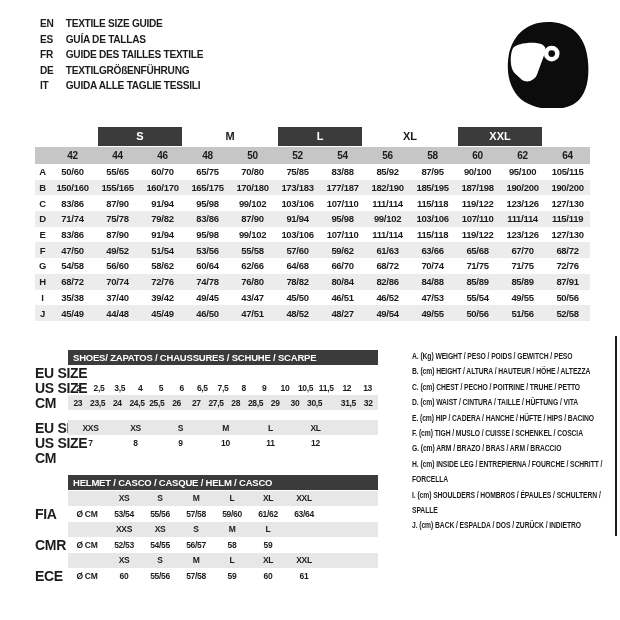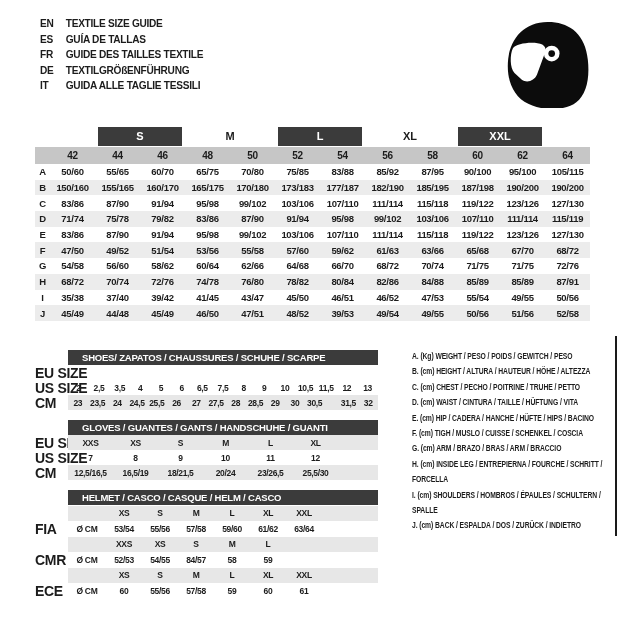"41/45" td { text: 41/45 -> 49/45 }
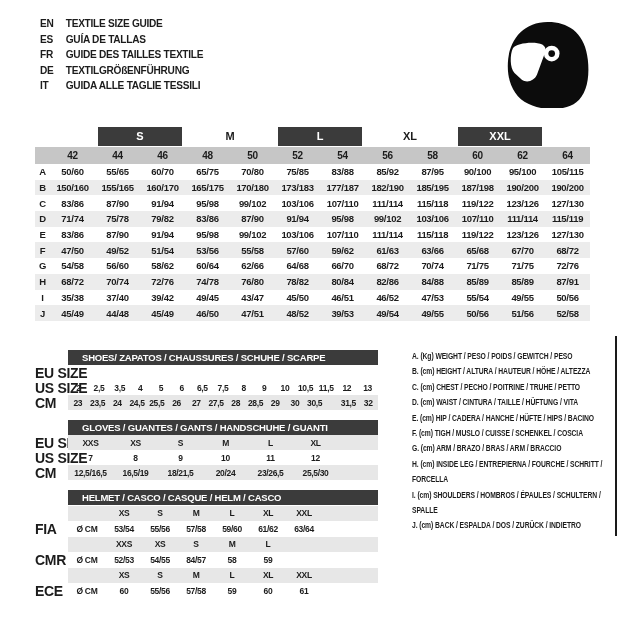"39/53" td { text: 39/53 -> 48/27 }
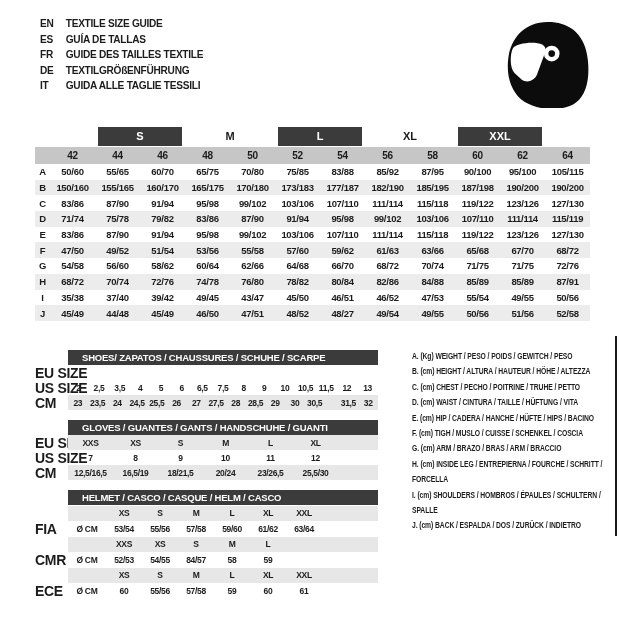"SHOES/ ZAPATOS / CHAUSSURES /" .sub-header { padding-left: 14px -> 5px }
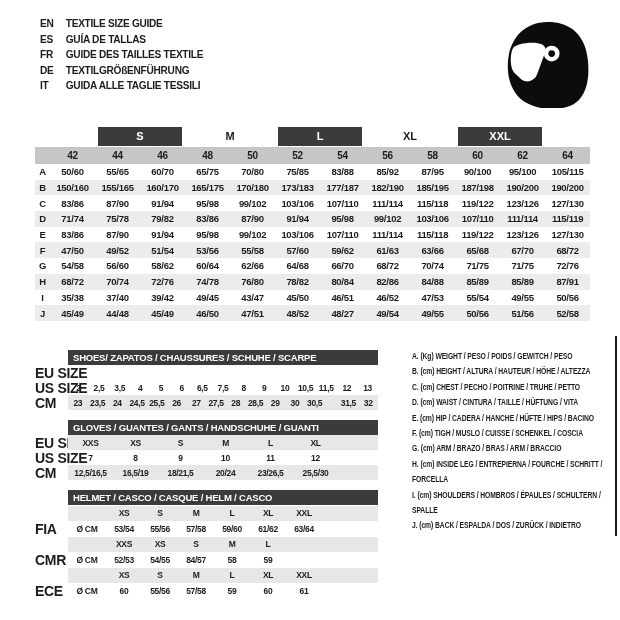"GLOVES / GUANTES / GANTS" div.sub-row { html: <div> <div></div> <div>GLOVES / GUANTES / GANTS / HANDSCHUHE / GUANTI</div> </div> -> none }
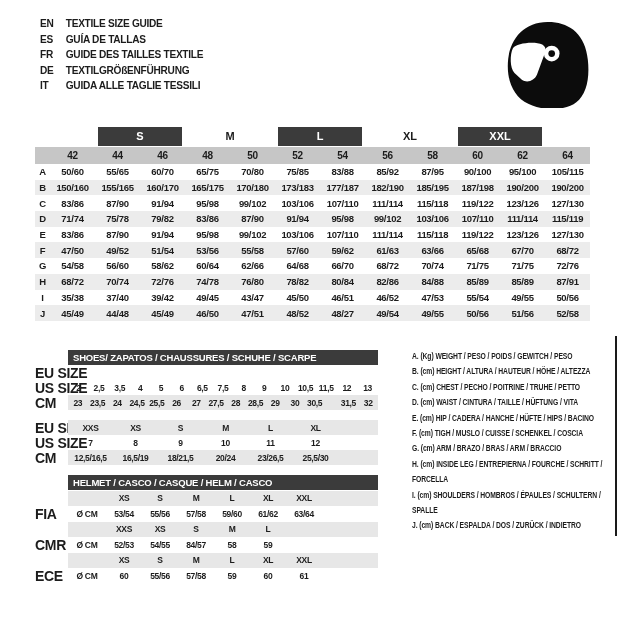"12,5/16,5" div.sub-cells { html: <div> <span>12,5/16,5</span> <span>16,5/19</span> <span>18/21,5</span> <span>20/24</span> <span>23/26,5</span> <span>25,5/30</span> </div> -> none }
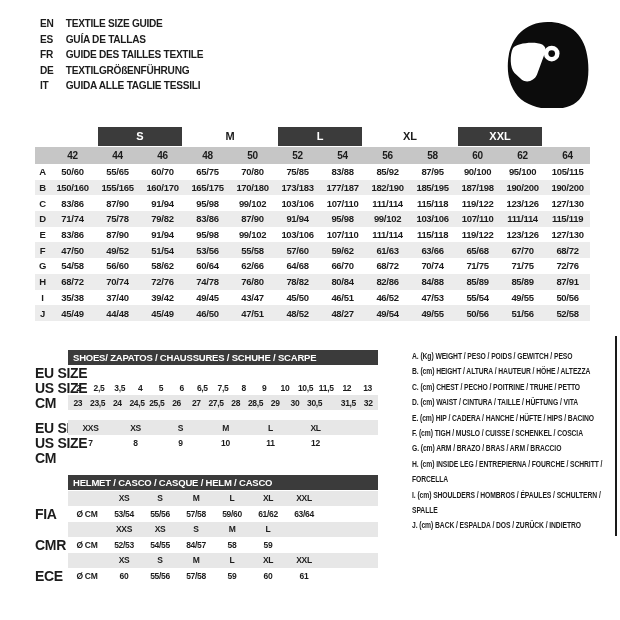"84/57" span.sub-cell { text: 84/57 -> 56/57 }
